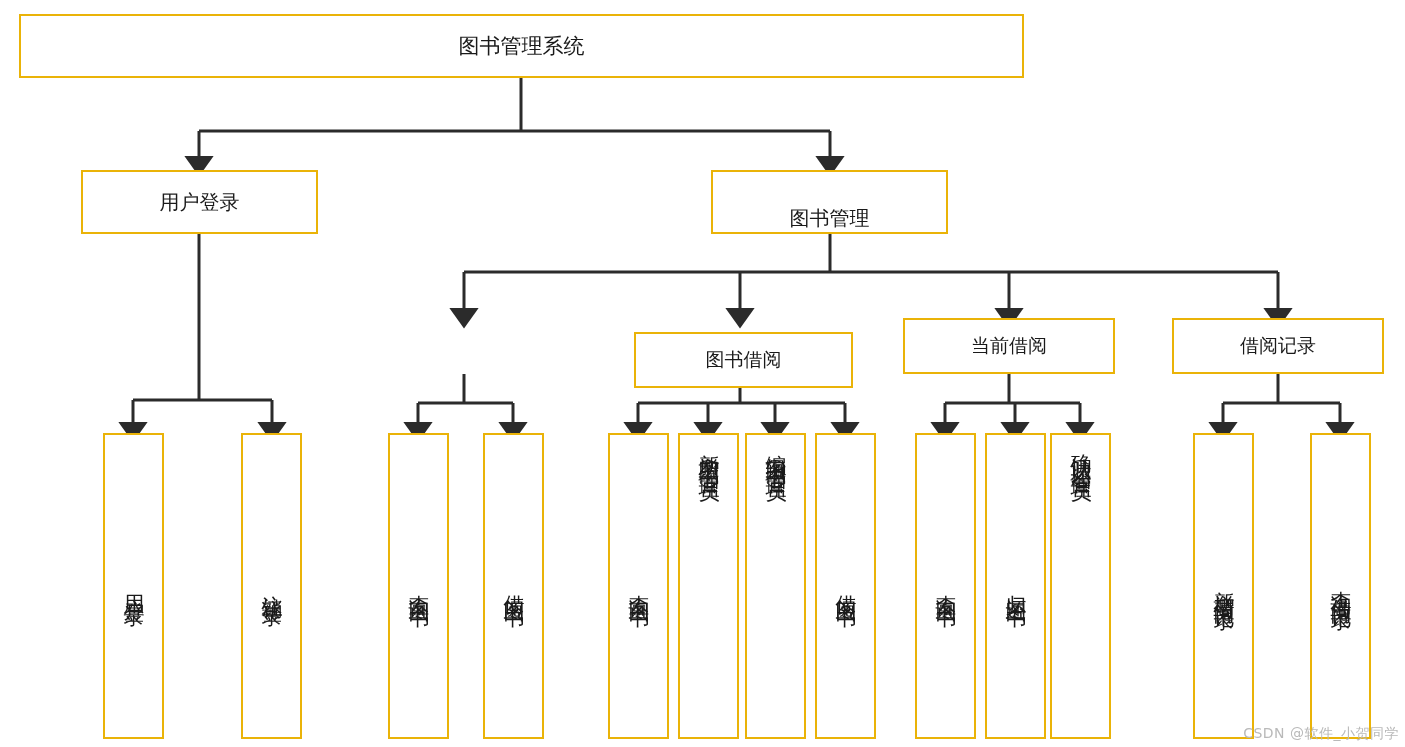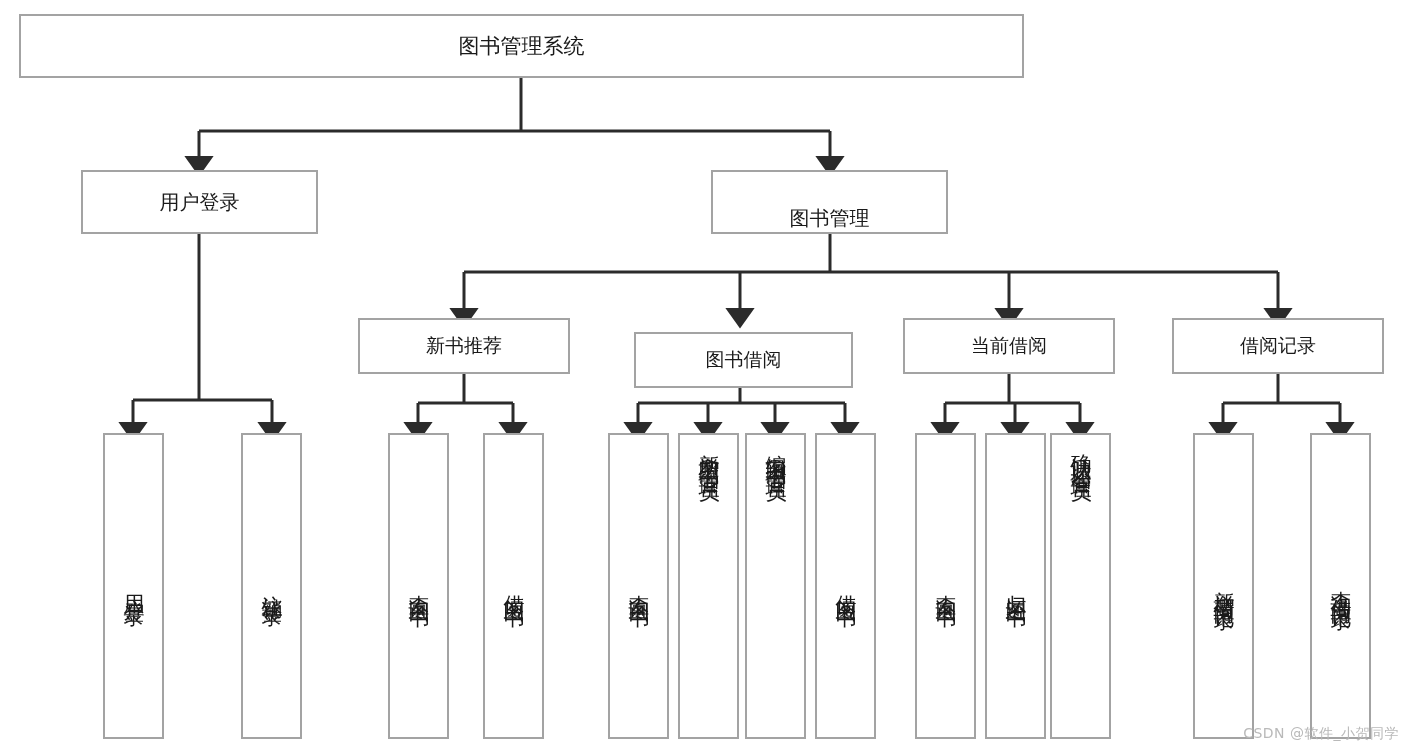"图书管理系统" .node { border: 2px solid #a3a3a3 -> 2px solid #eab308 }
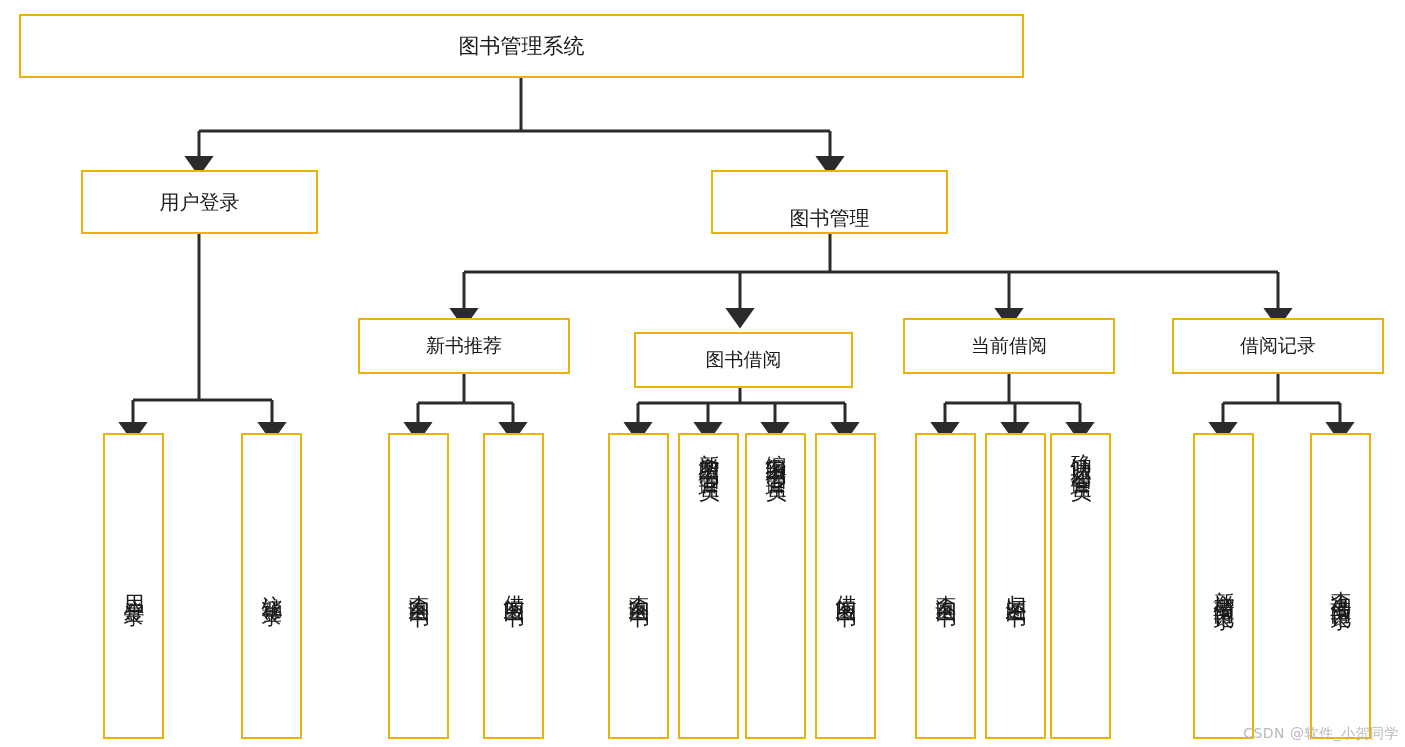"新书推荐" div.node { html: <div> <span>新书推荐</span> </div> -> none }
